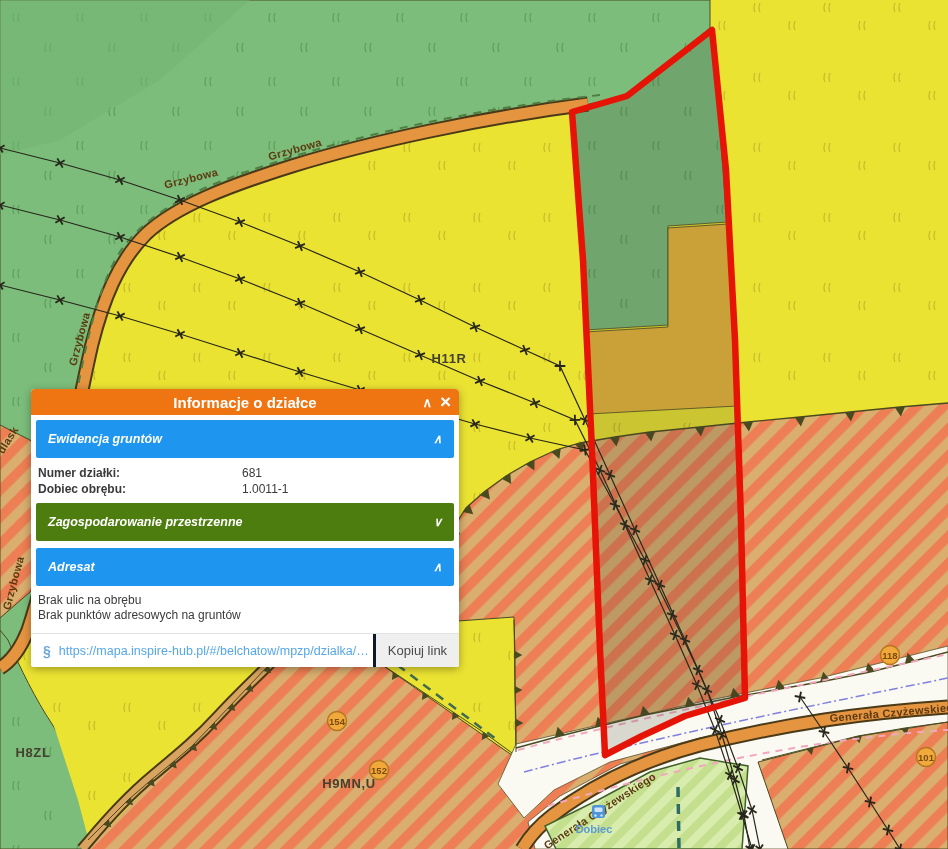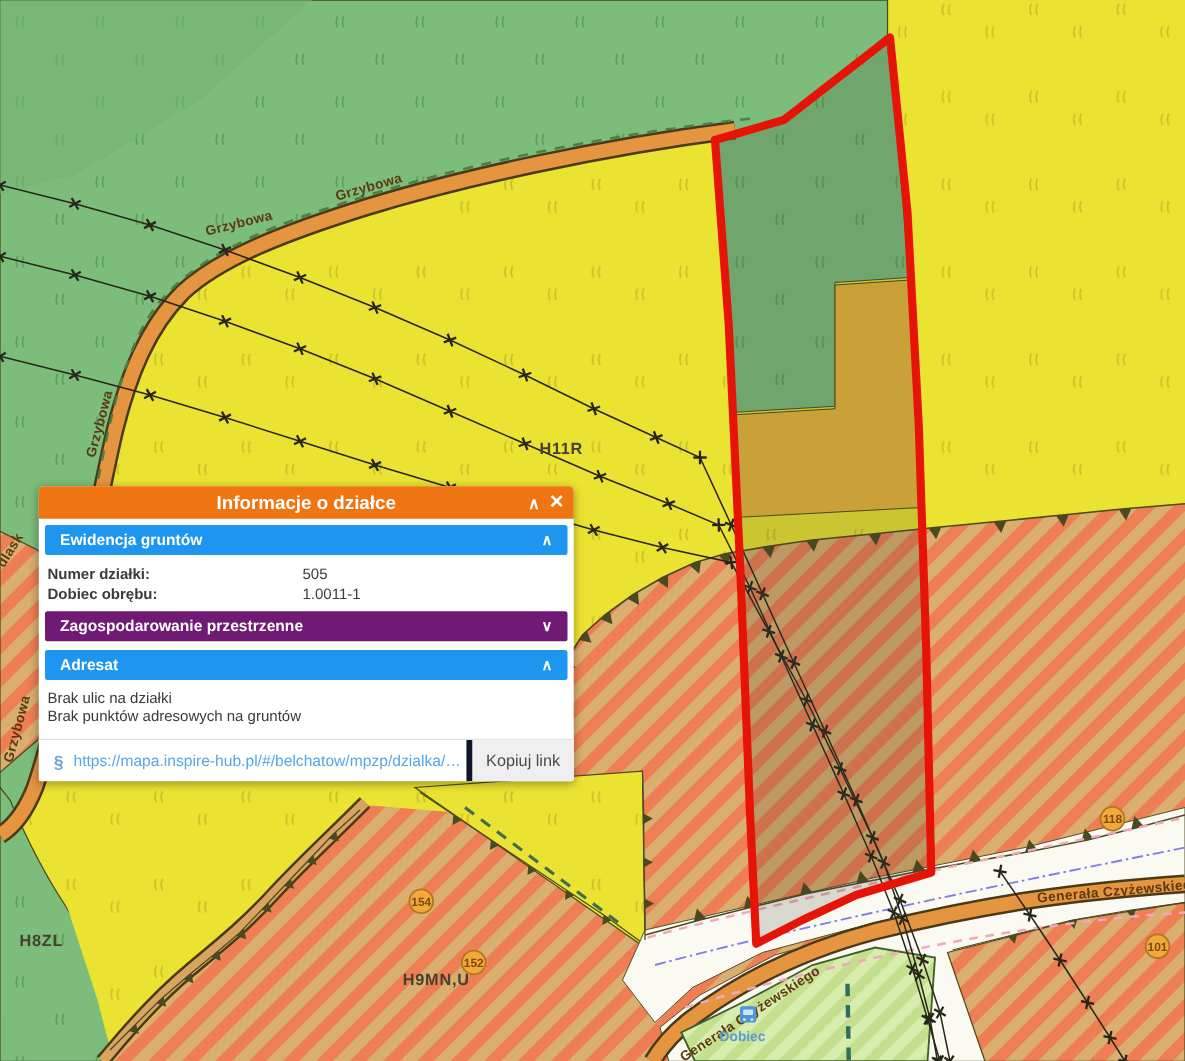"Ewidencja gruntów" .sec-bar { font-style: none -> italic; height: 24px -> 38px }
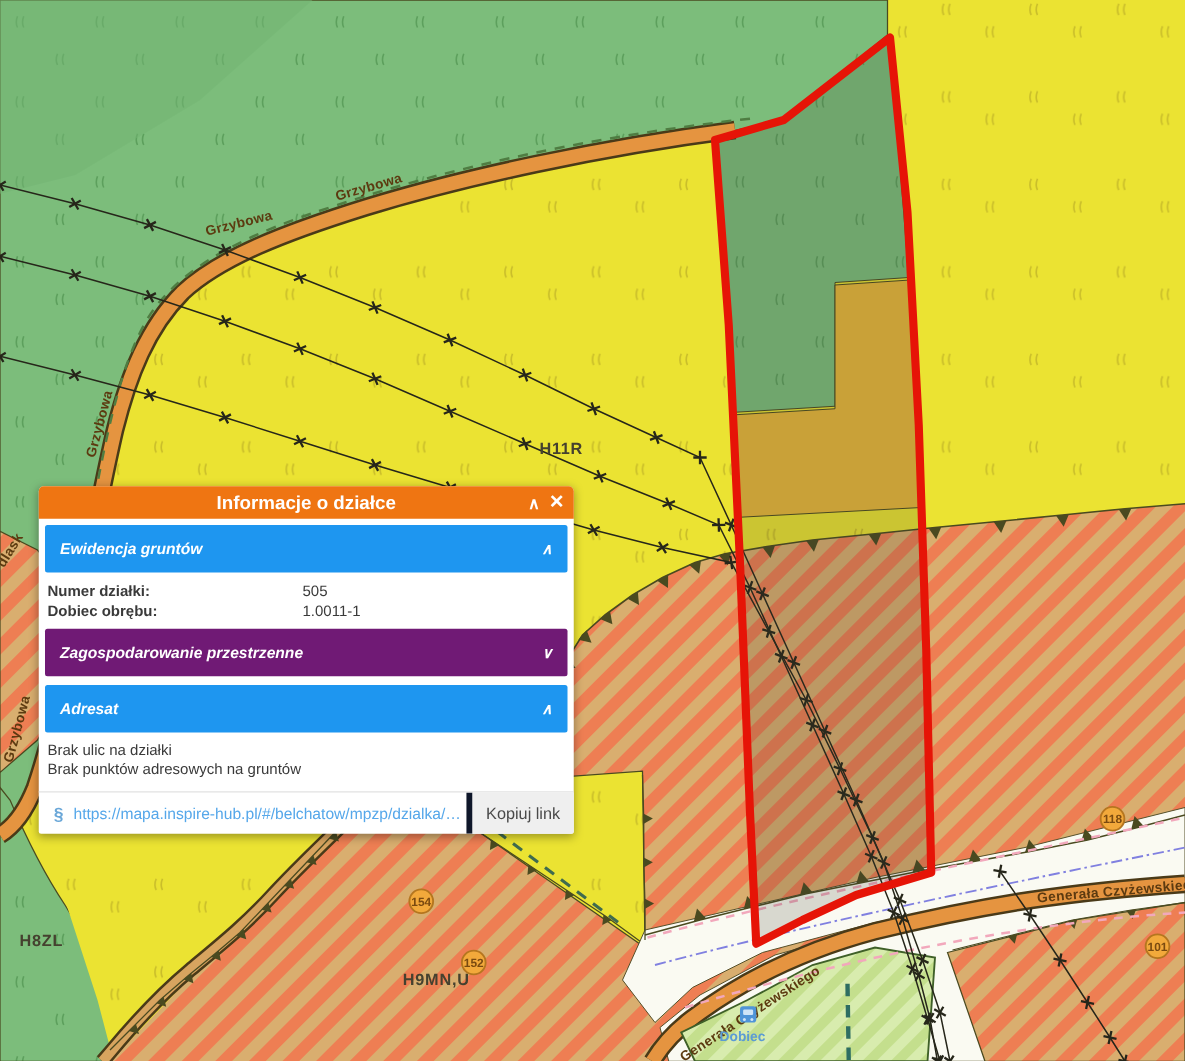"505" span.fvalue { text: 505 -> 681 }
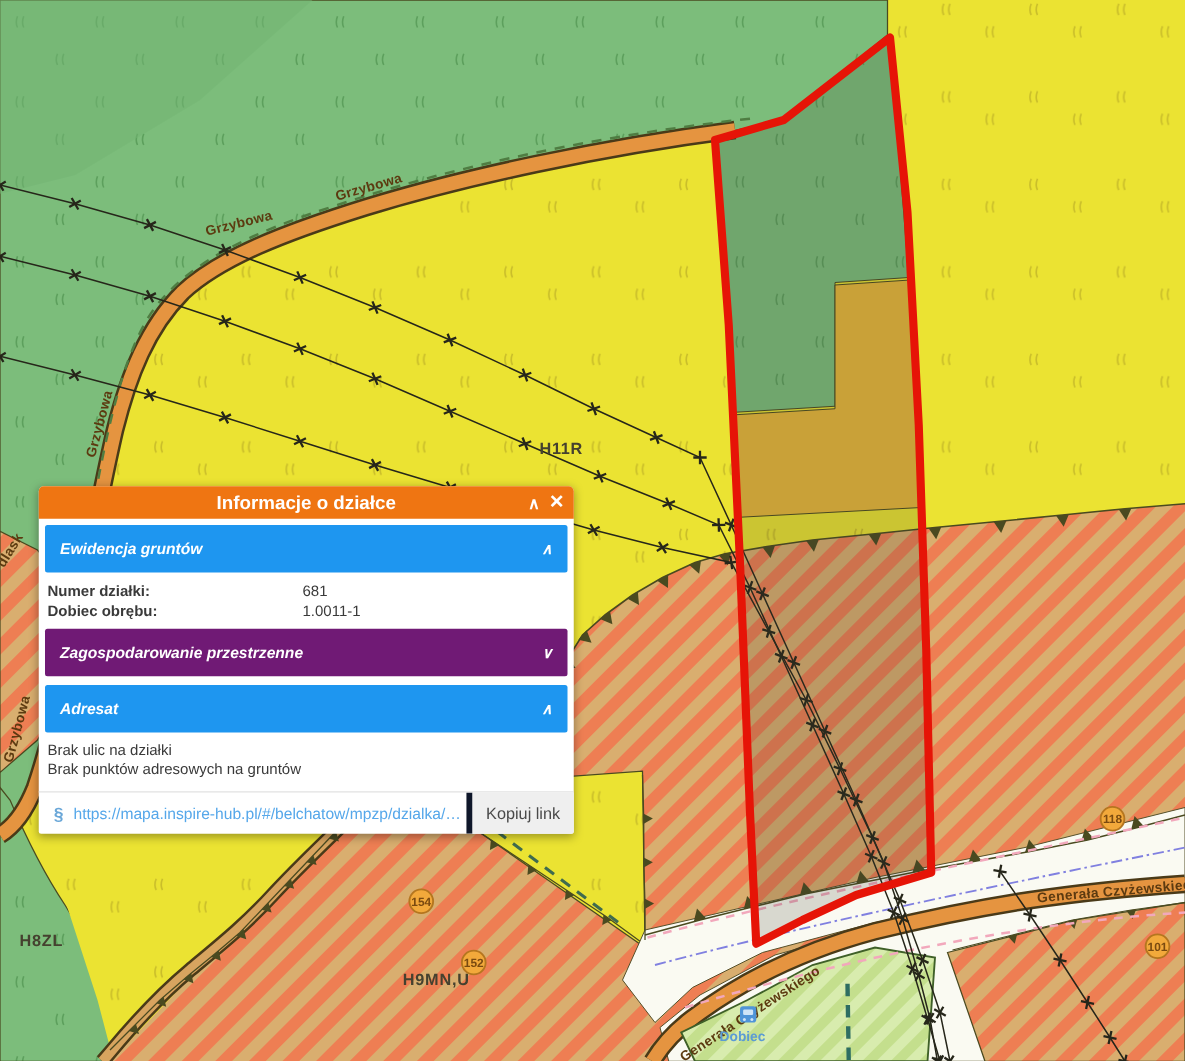"Zagospodarowanie przestrzenne" .sec-lightblue { background: #701a75 -> #4d7c0f }
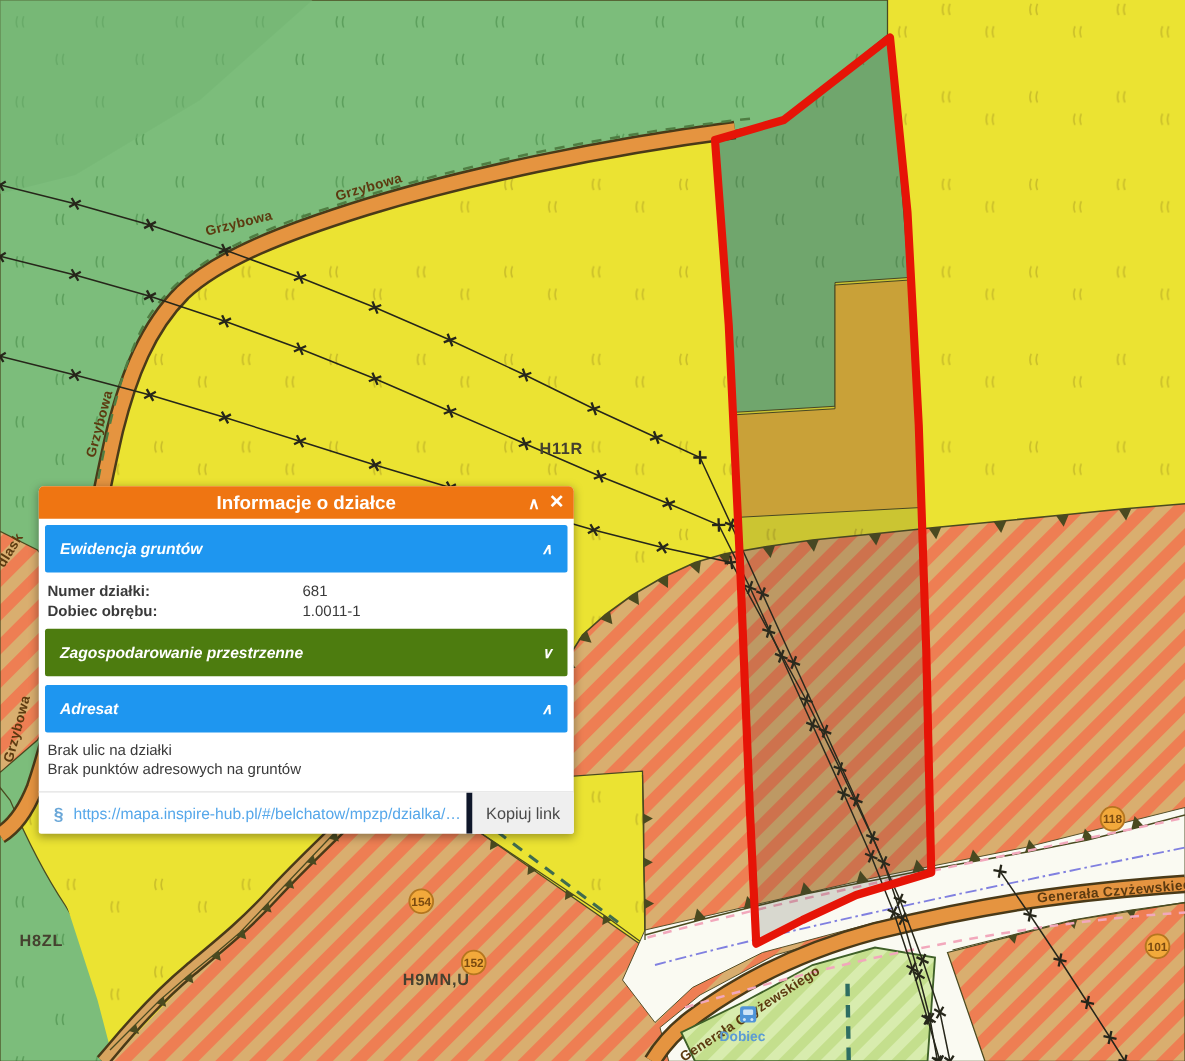"Brak ulic na działki" div { text: działki -> obrębu }
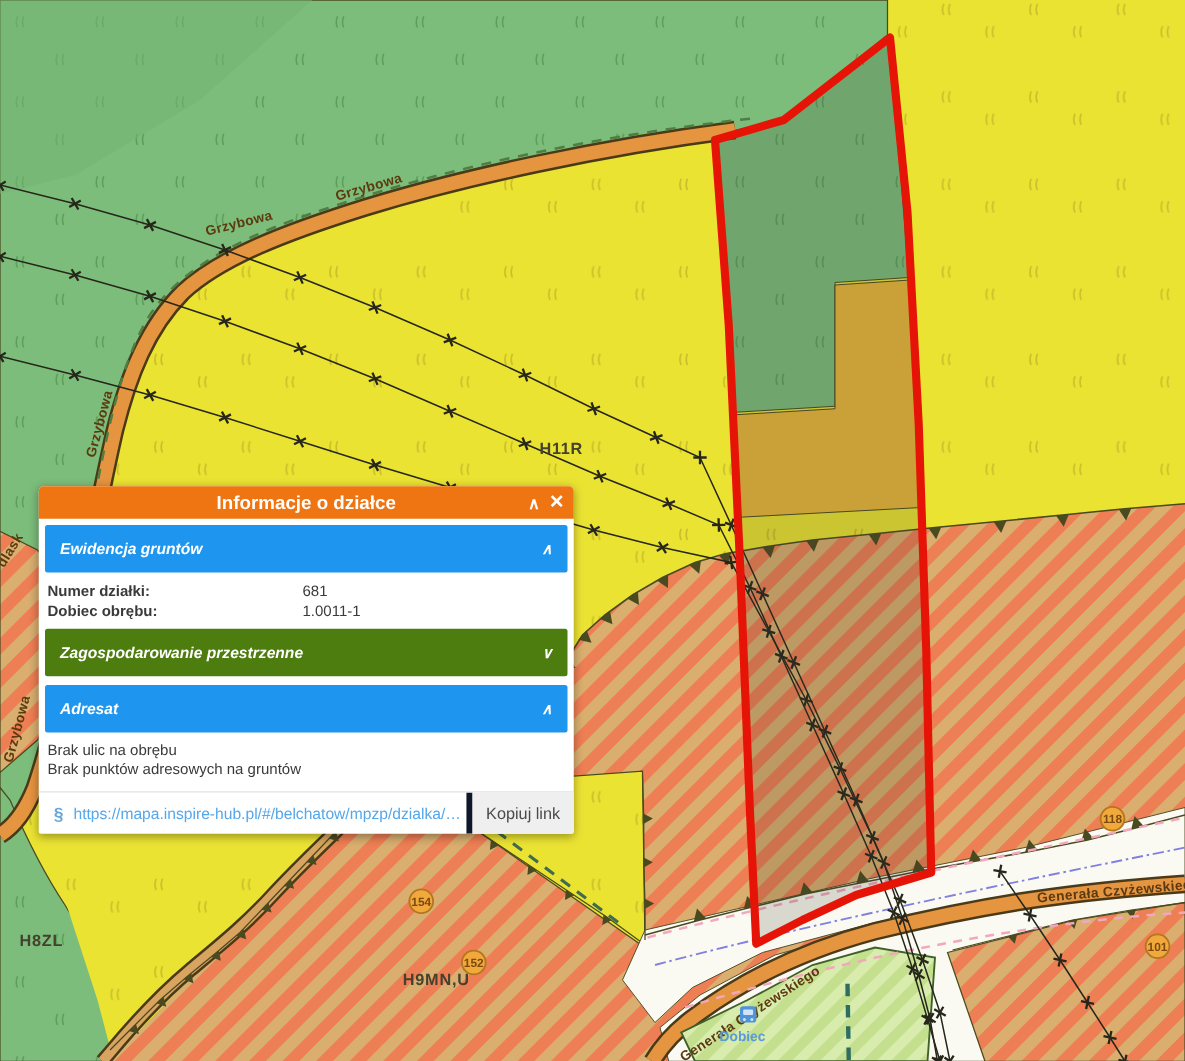"Kopiuj link" #copy-btn { border-left: 5px solid #0f172a -> 3px solid #0f172a }
